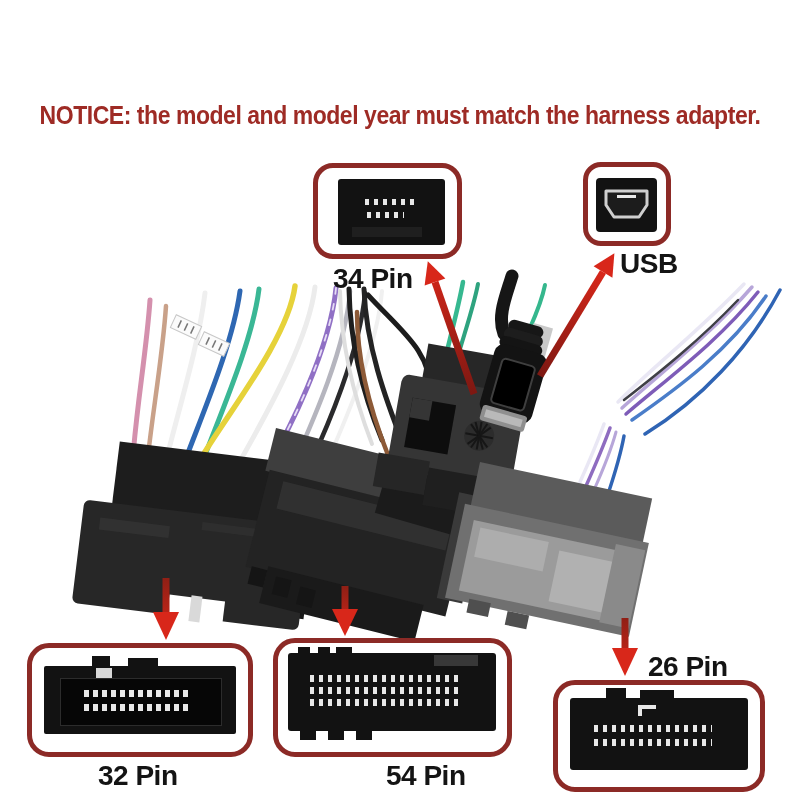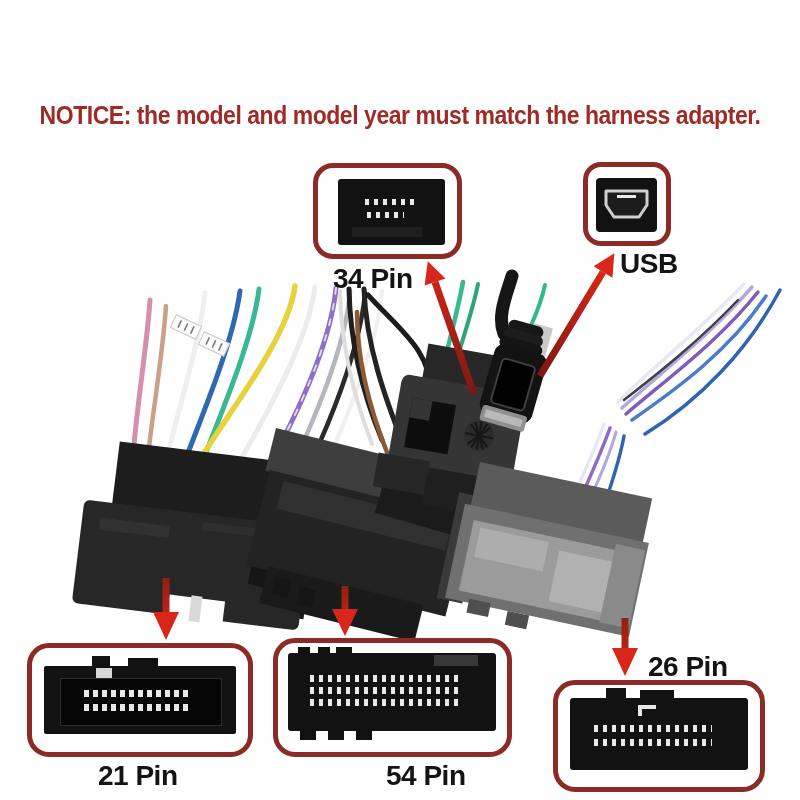"21 Pin" div.label { text: 21 -> 32 }
